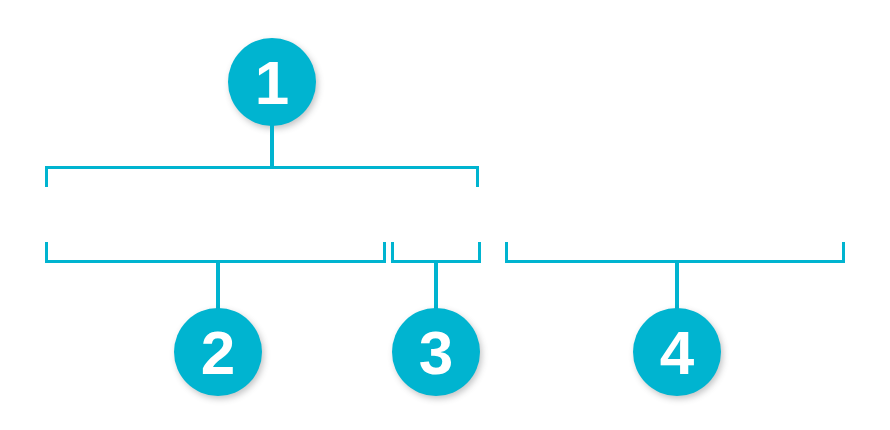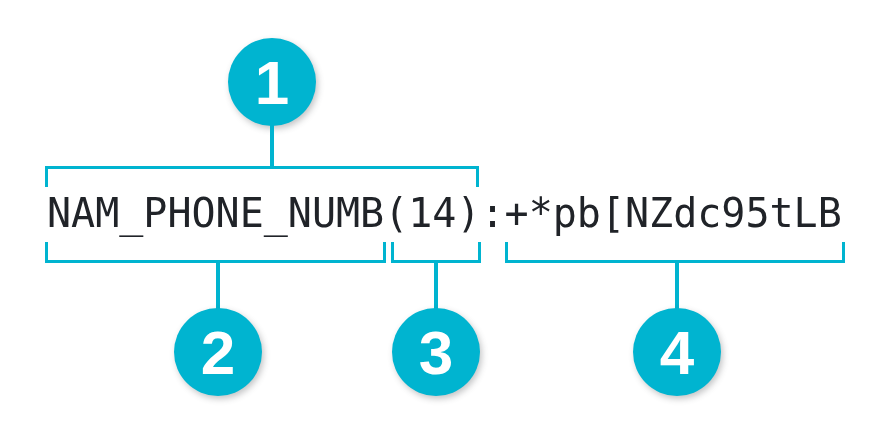"NAM_PHONE_NUMB(14):+*pb[NZdc95tLB" div.code { html: <div>NAM_PHONE_NUMB(14):+*pb[NZdc95tLB</div> -> none }
